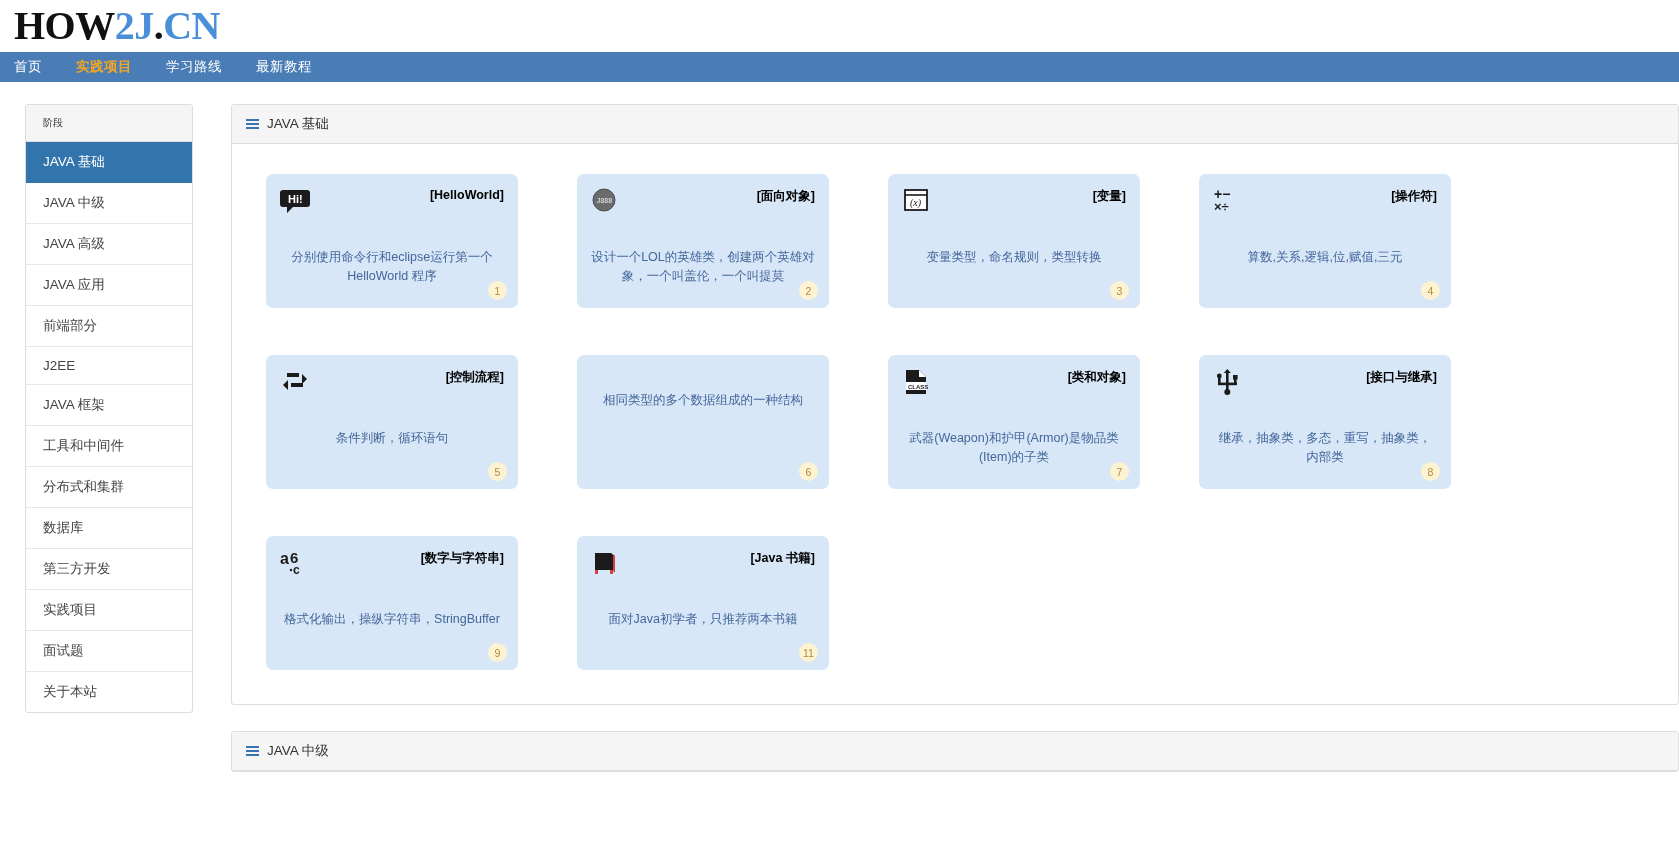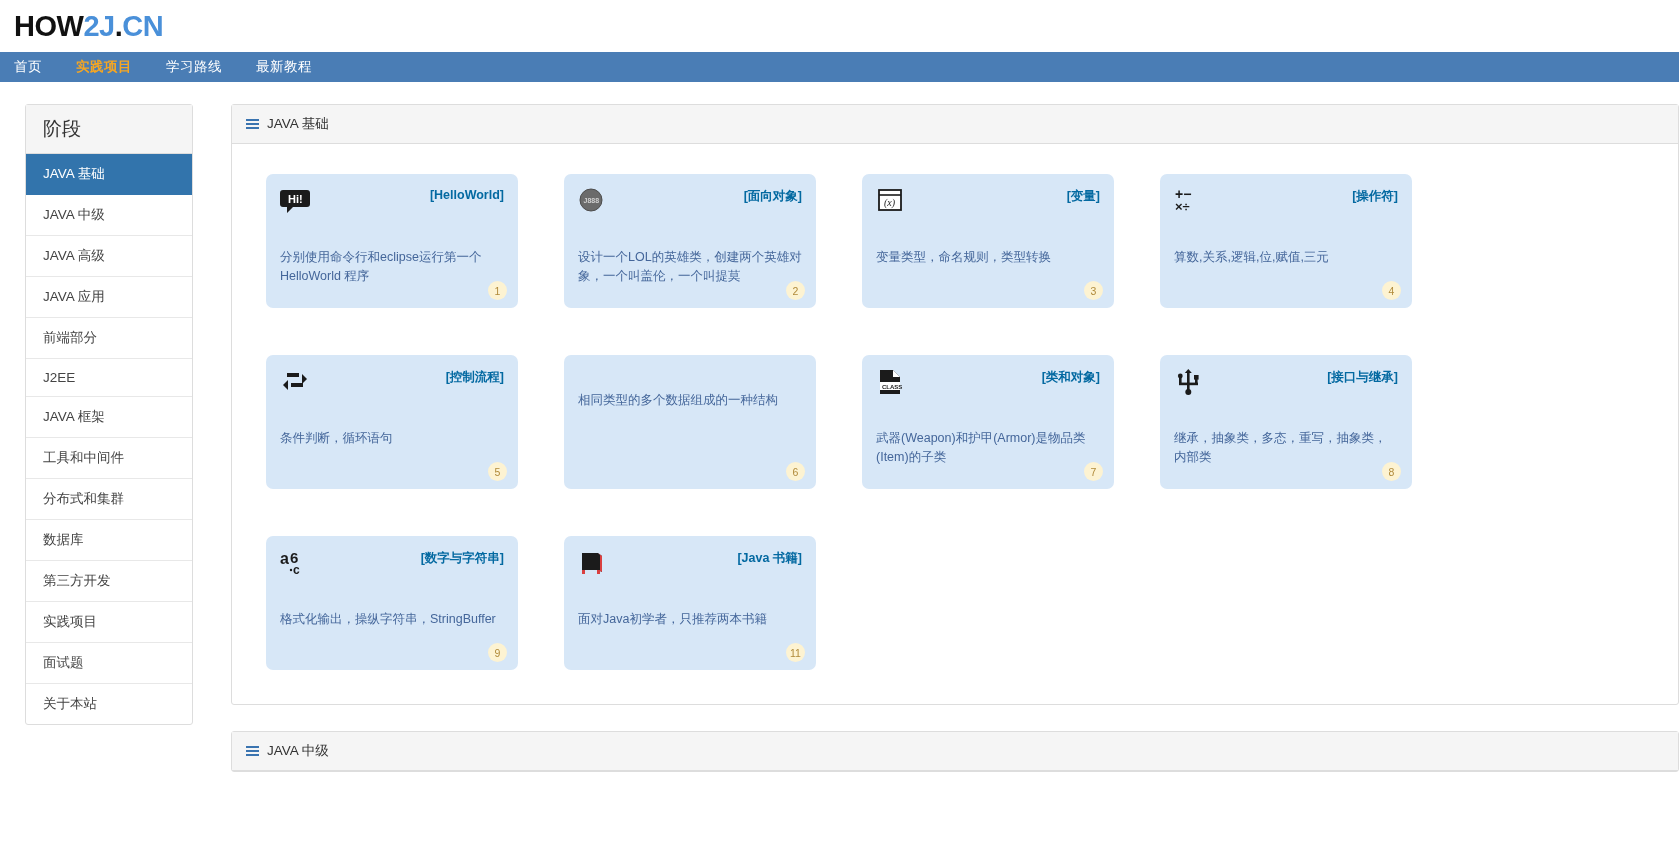"HOW2J.CN" .logo { font-family: Liberation Sans, sans-serif -> Liberation Serif, serif; font-size: 29px -> 40px }
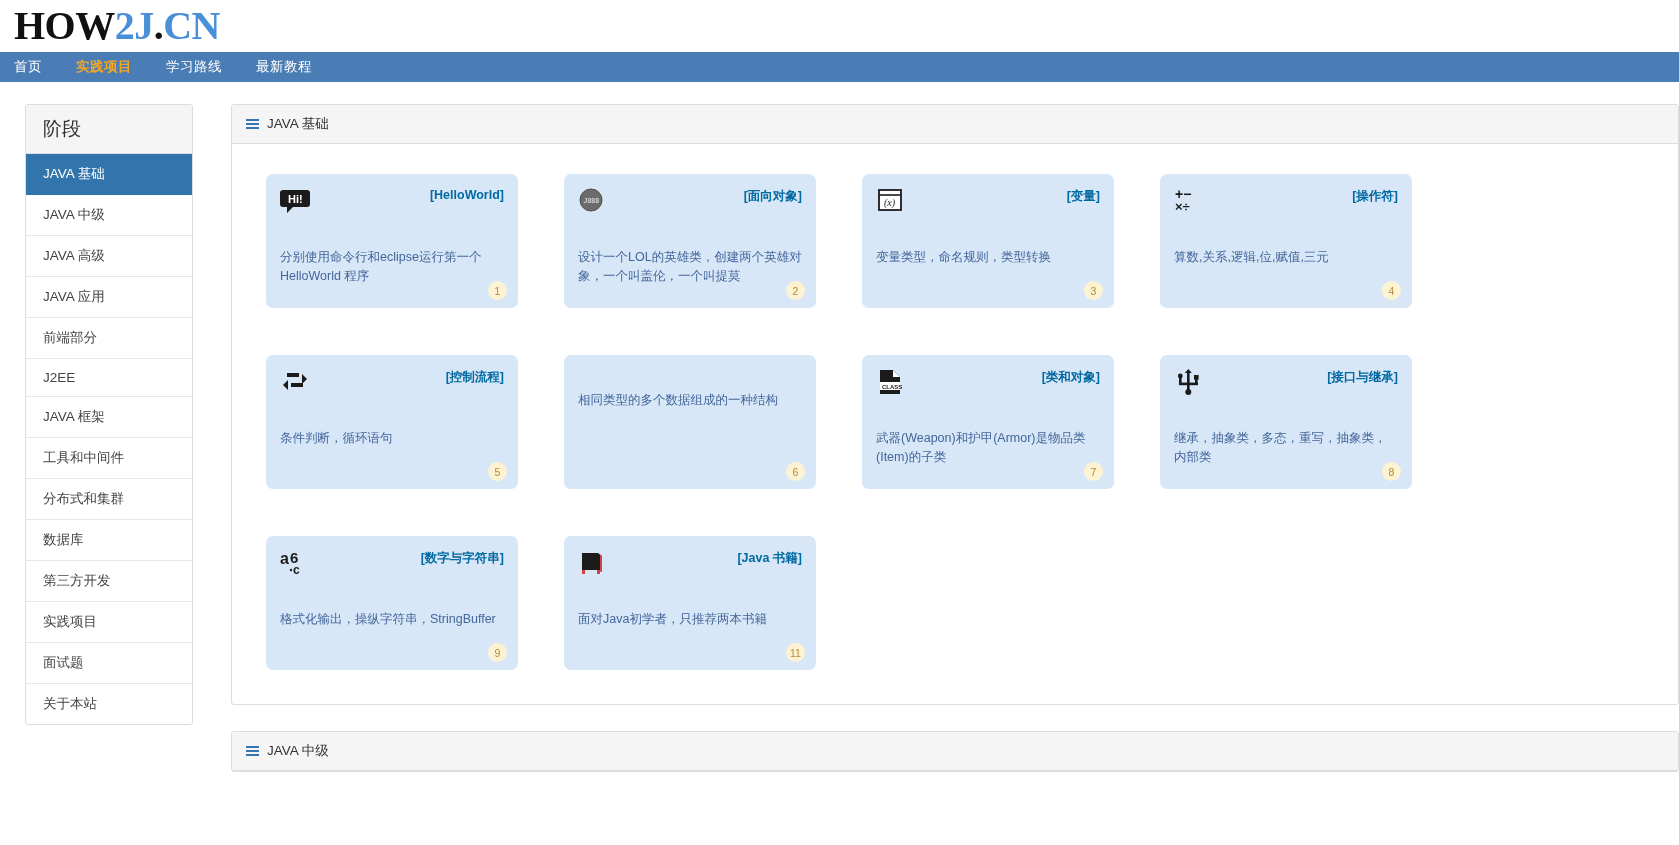"阶段" .sidebar-head { font-size: 19px -> 10px }
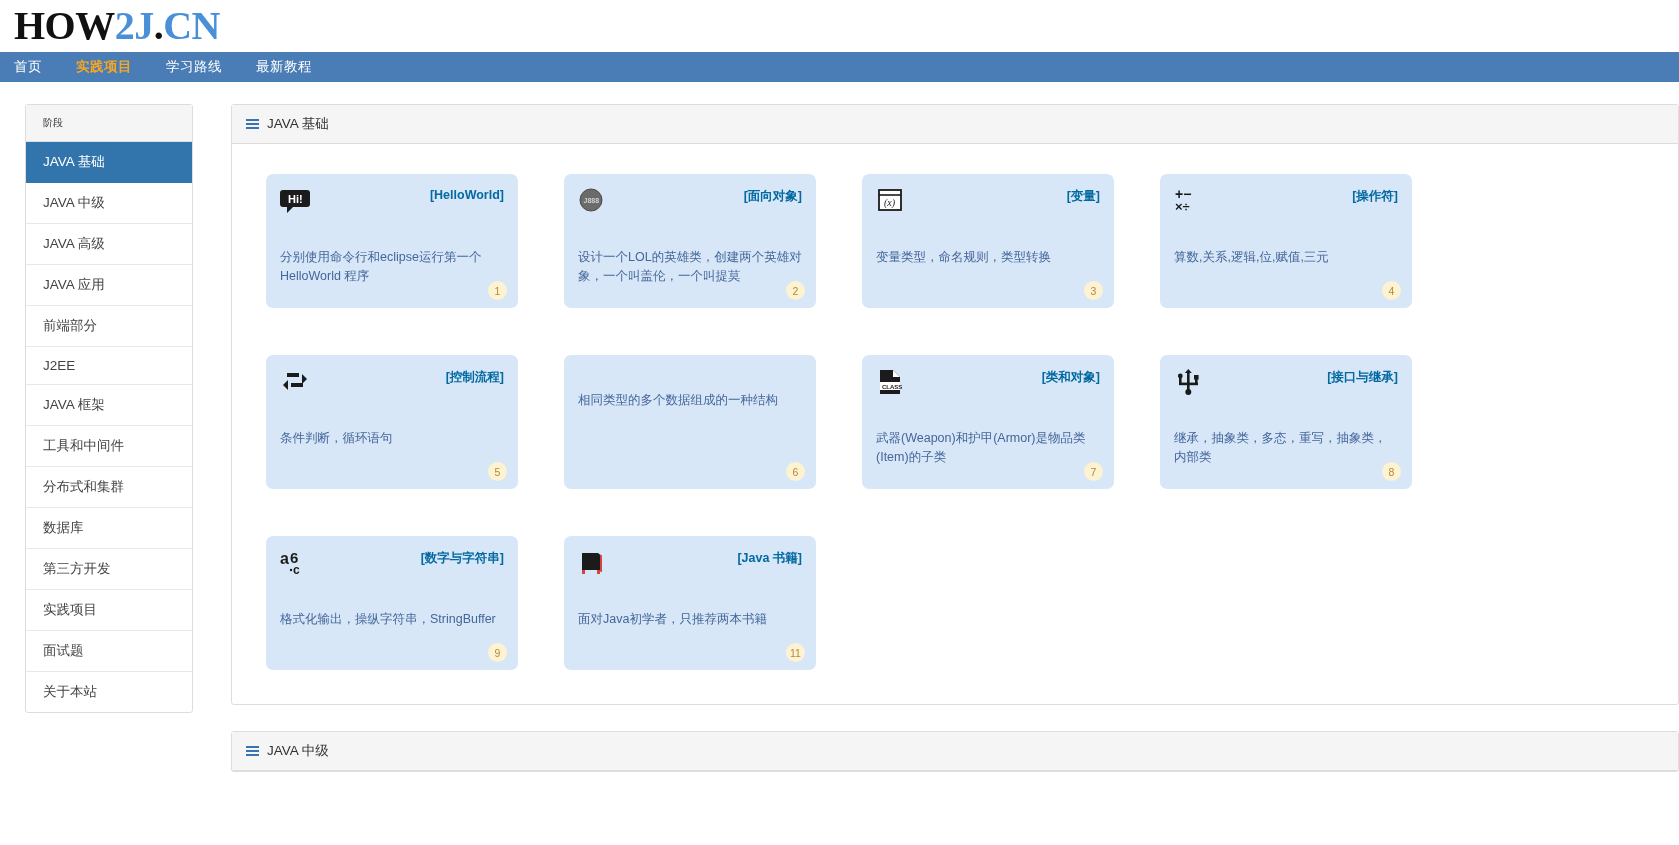"Hi!" .card-row { gap: 46px -> 59px; text-align: none -> center }
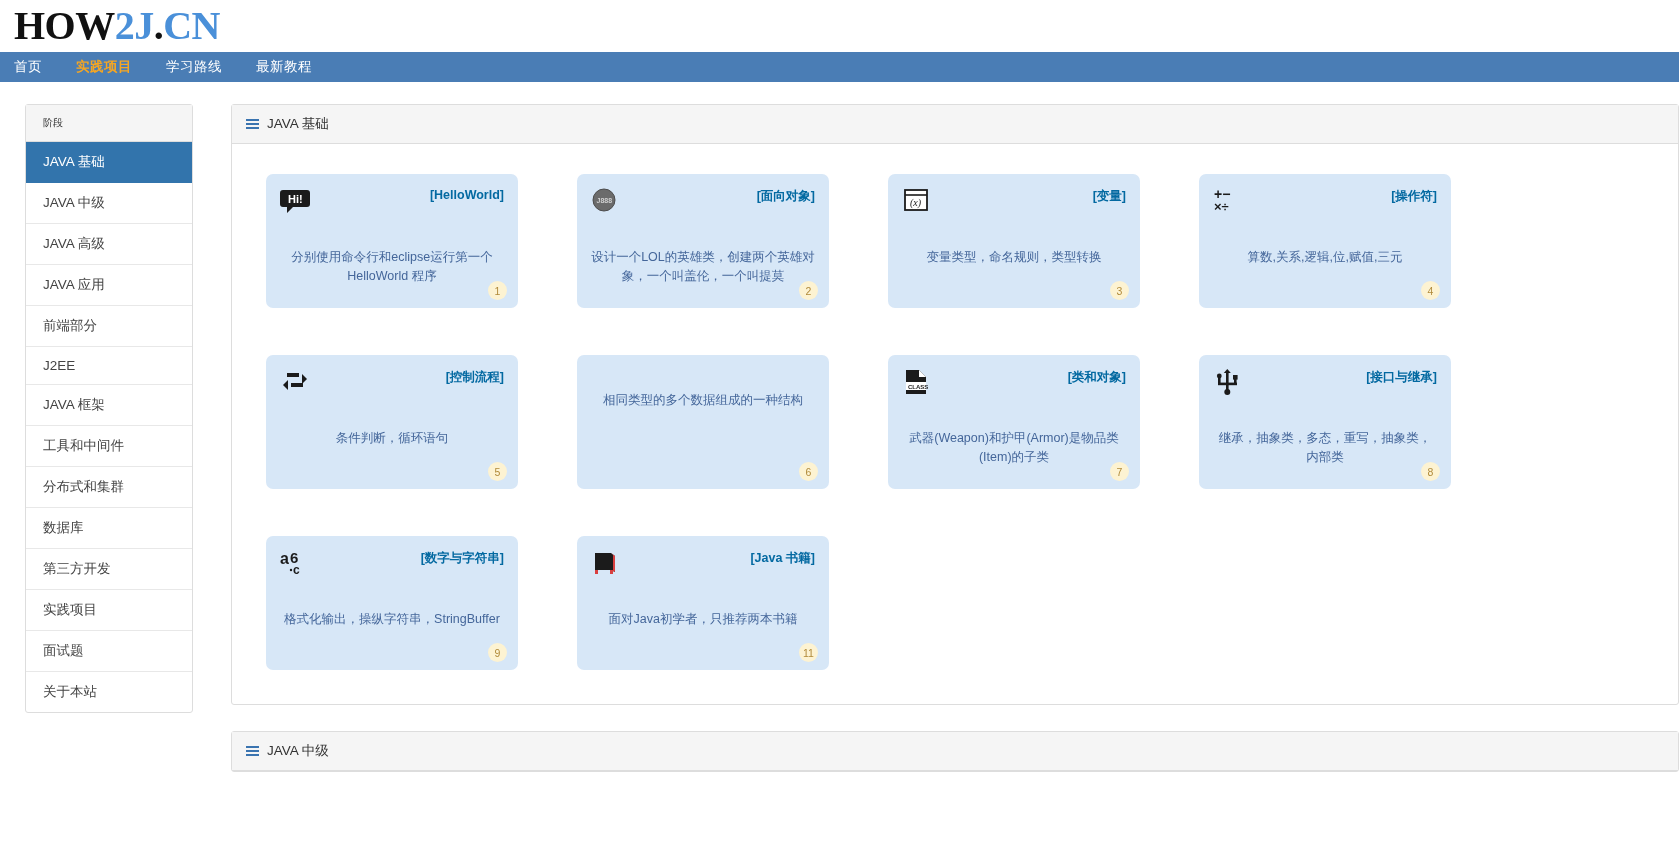"[HelloWorld]" .card-title { color: #0369a1 -> #000000 }
